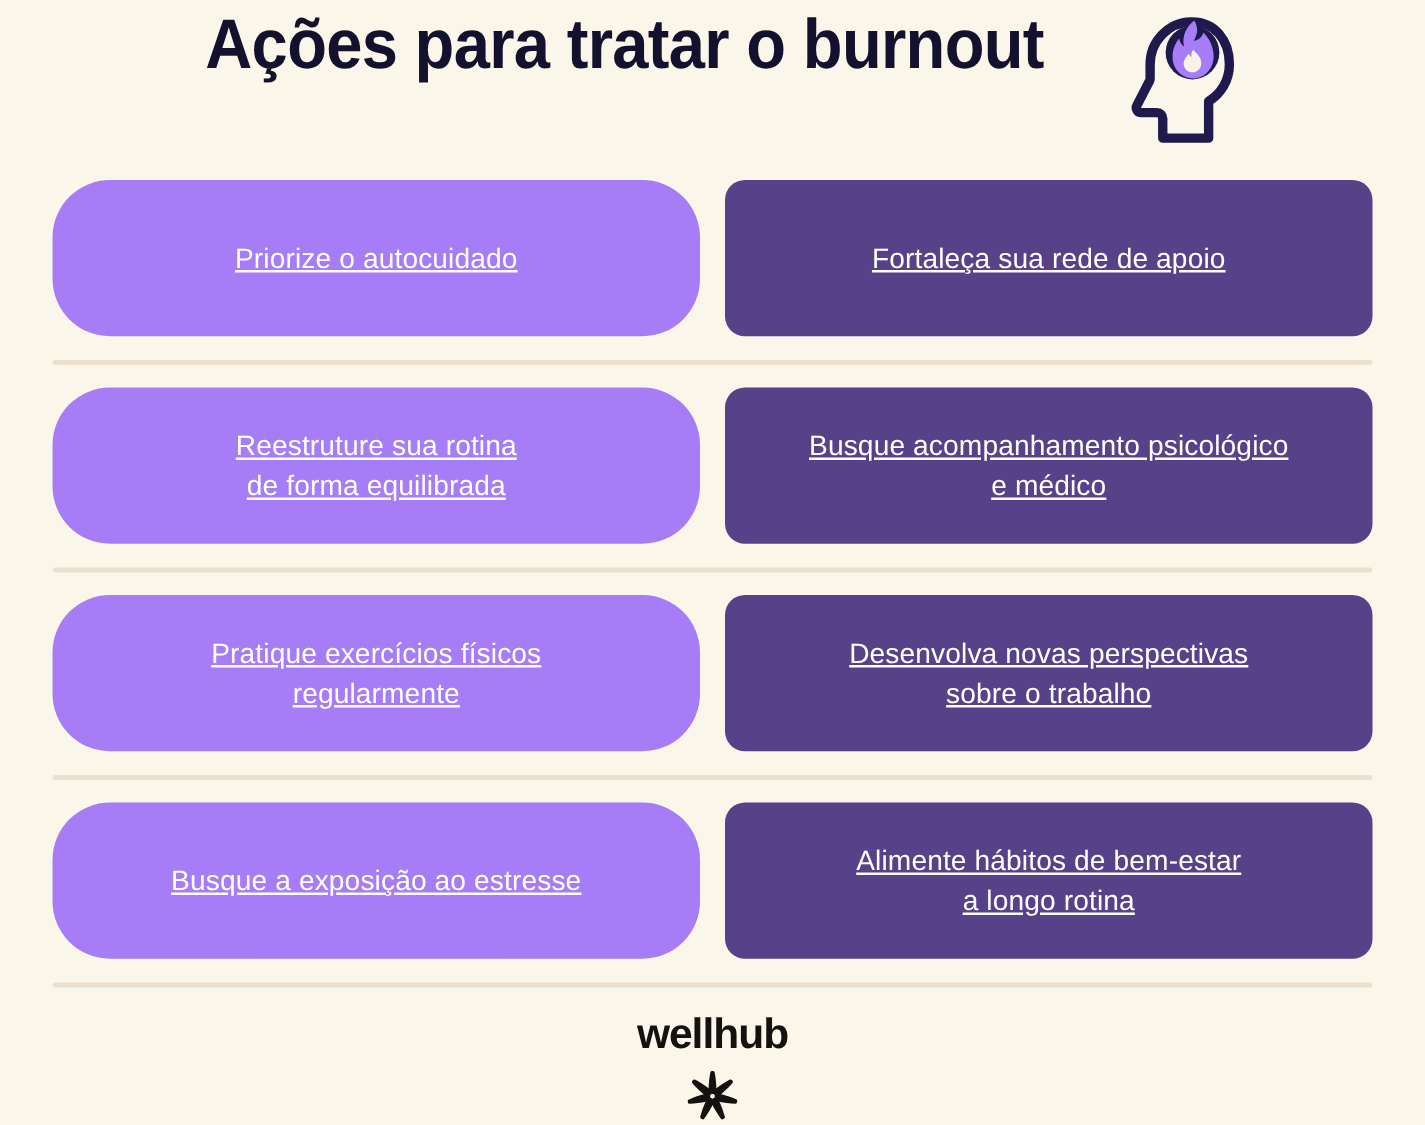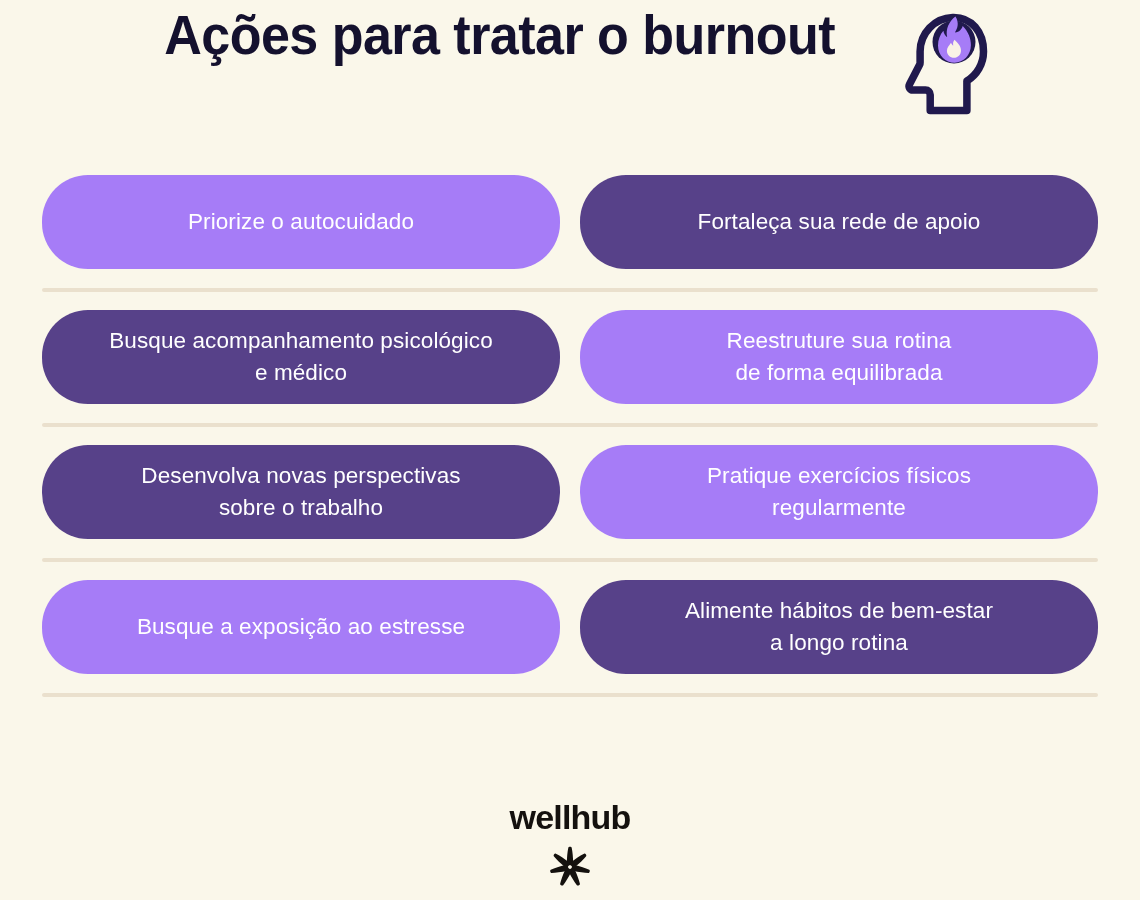"Priorize o autocuidado" .card { height: 94px -> 125px; text-decoration: none -> underline }
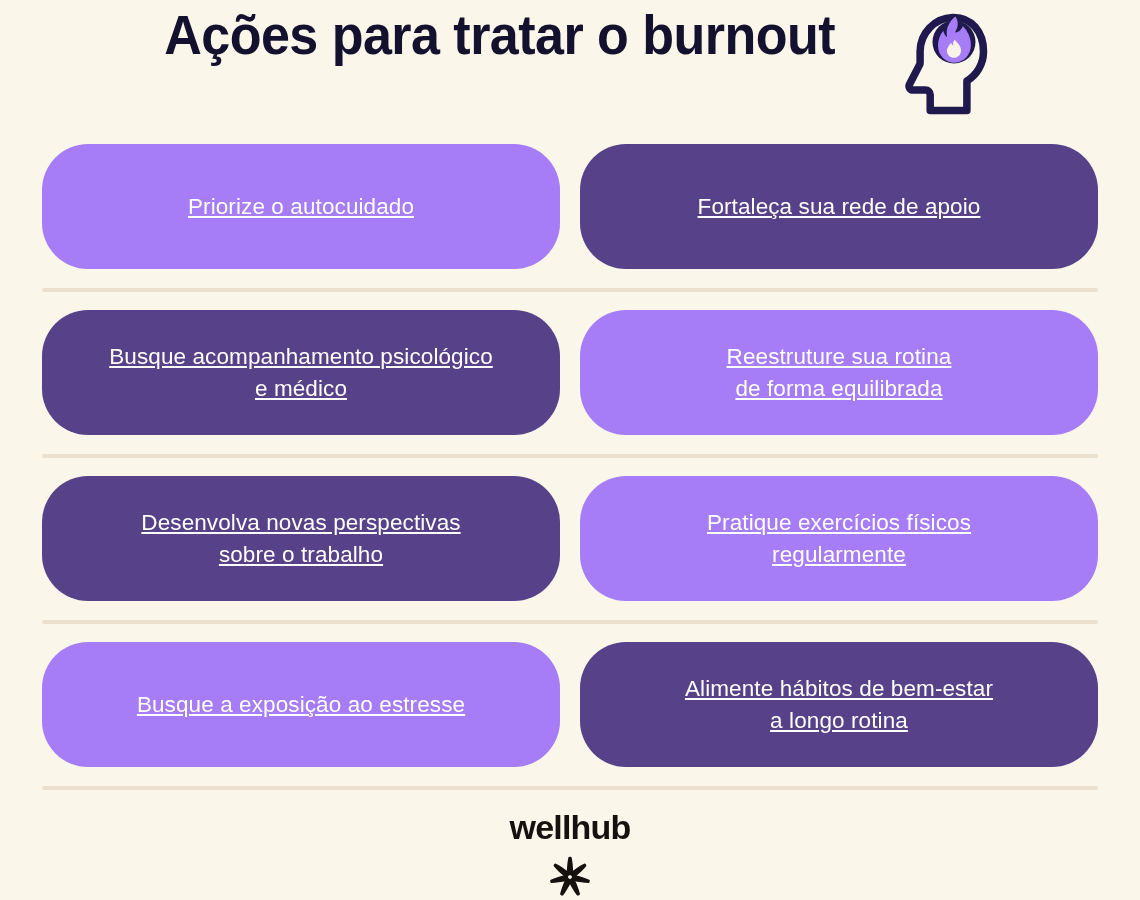"Fortaleça sua rede de apoio" .card.dark { border-radius: none -> 16px }
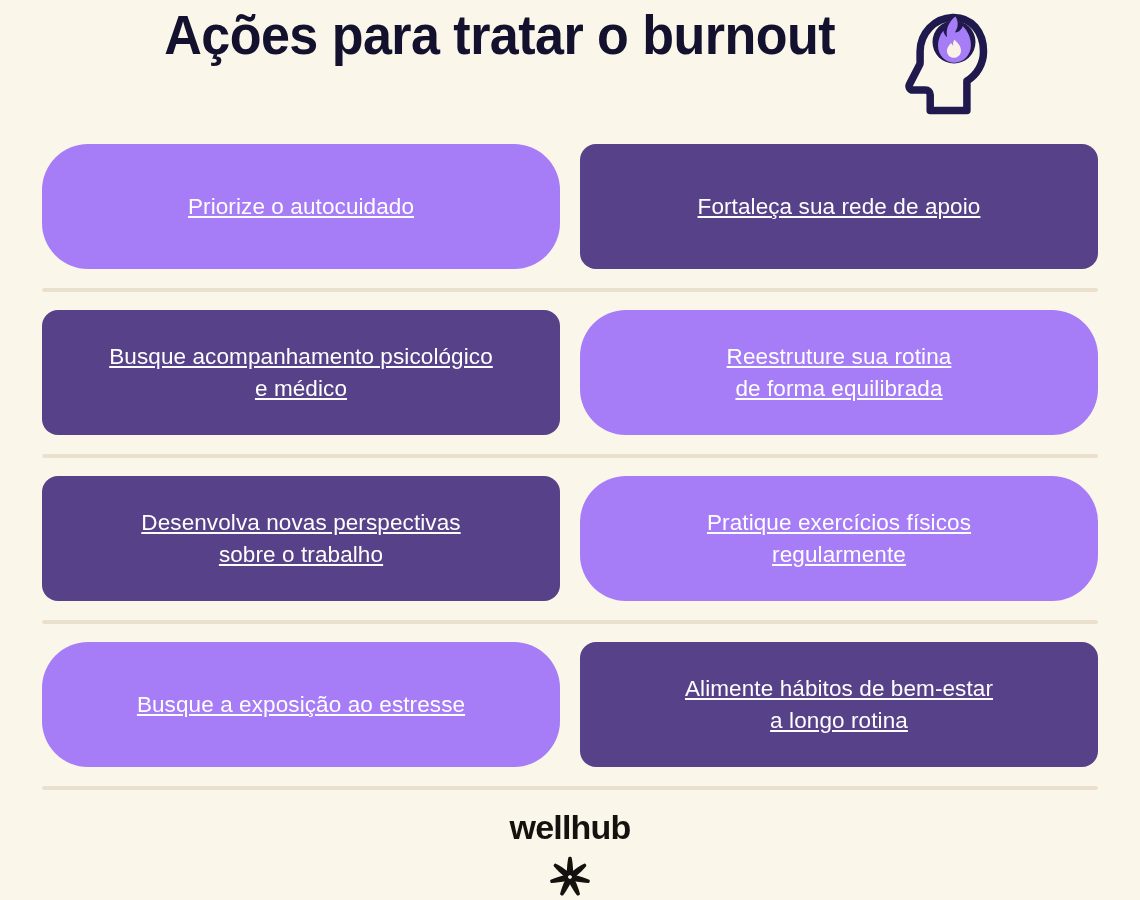"Busque acompanhamento psicológico" div.card { order: before "Reestruture sua rotina" -> after "Reestruture sua rotina" }
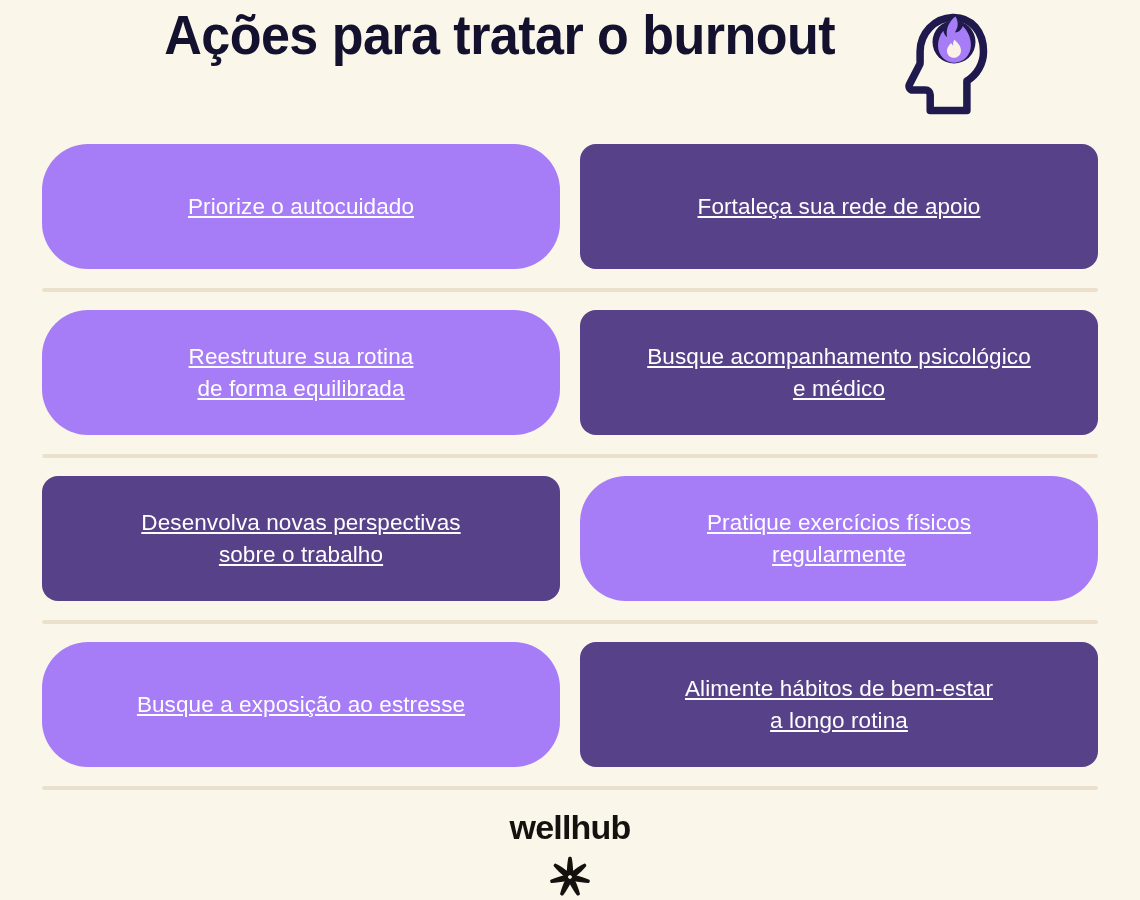"Desenvolva novas perspectivas" div.card { order: before "Pratique exercícios físicos" -> after "Pratique exercícios físicos" }
